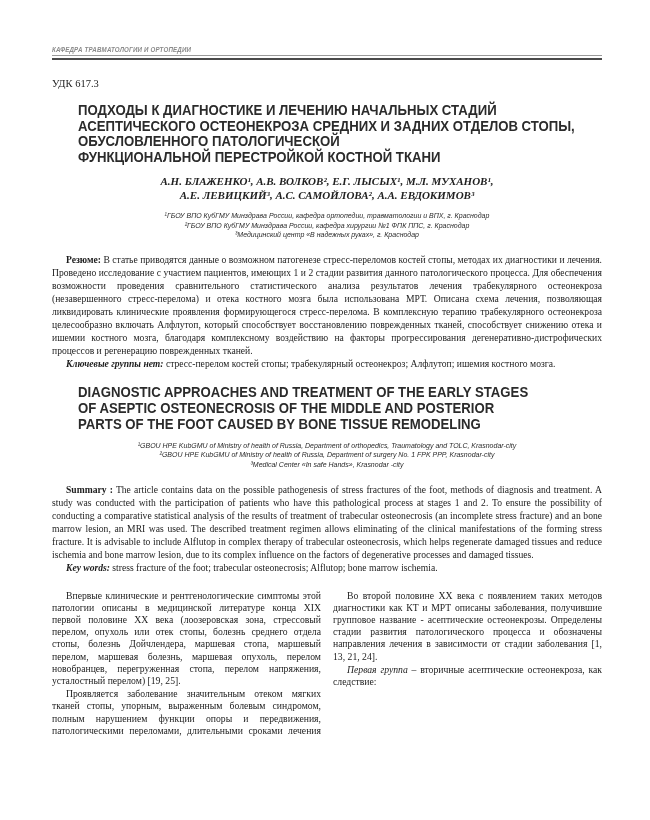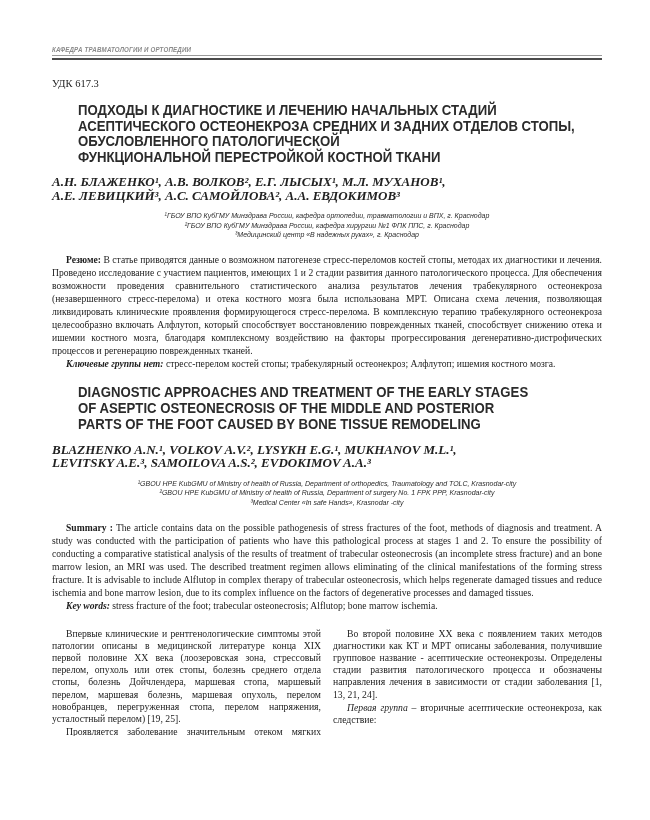"А.Н. БЛАЖЕНКО¹, А.В. ВОЛКОВ², Е.Г." .authors { font-size: 13px -> 11px; text-align: left -> center }
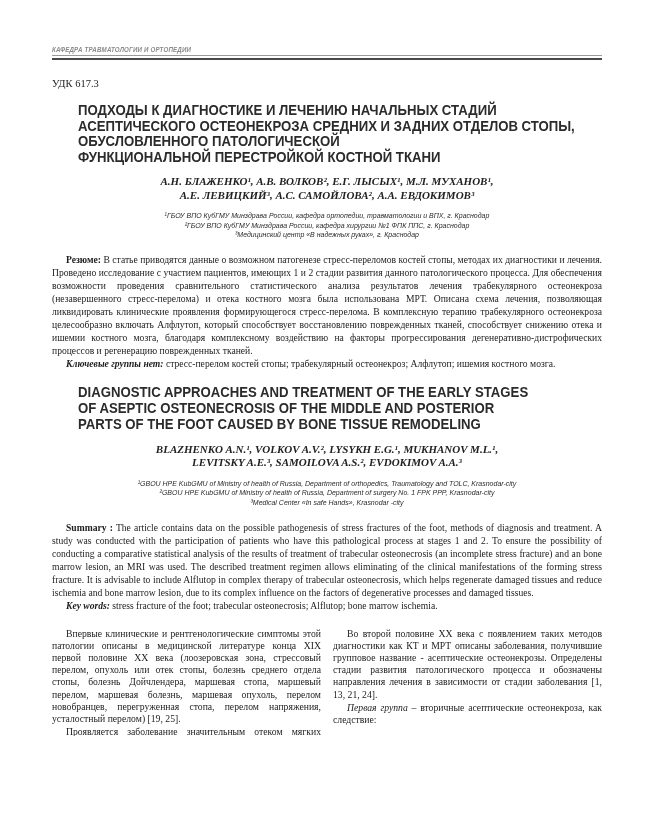"BLAZHENKO A.N.¹, VOLKOV A.V.², LYSYKH" div.authors { html: <div> <div>BLAZHENKO A.N.¹, VOLKOV A.V.², LYSYKH E.G.¹, MUKHANOV M.L.¹,</div> <div>LEVITSKY A.E.³, SAMOILOVA A.S.², EVDOKIMOV A.A.³</div> </div> -> none }
